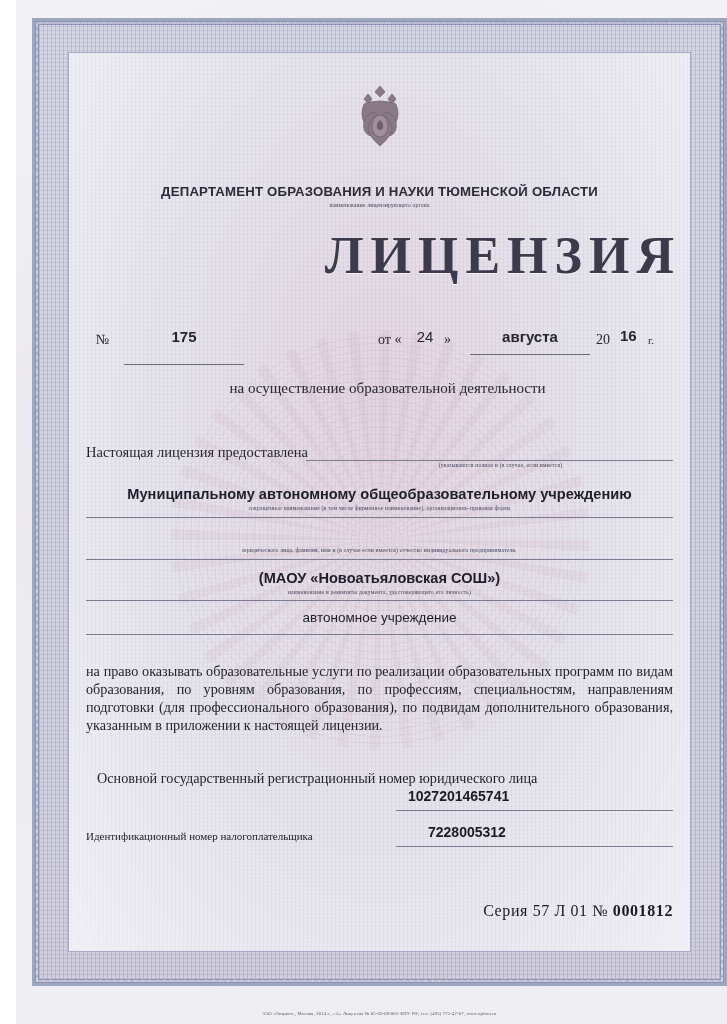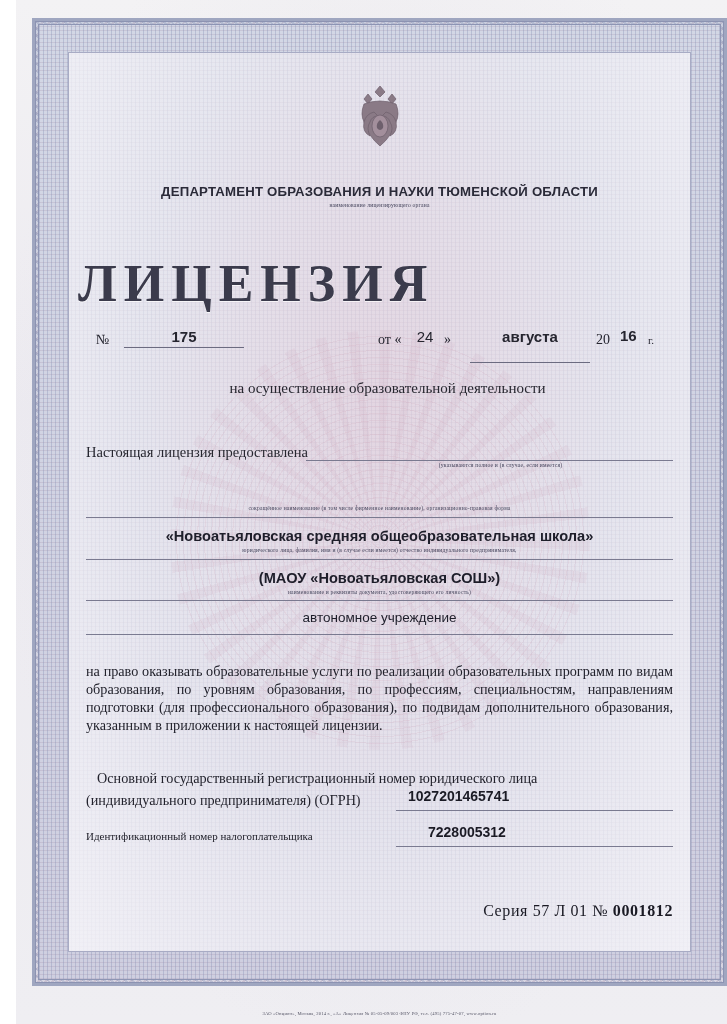"ЛИЦЕНЗИЯ" .title { text-align: left -> right; top: 192px -> 164px }
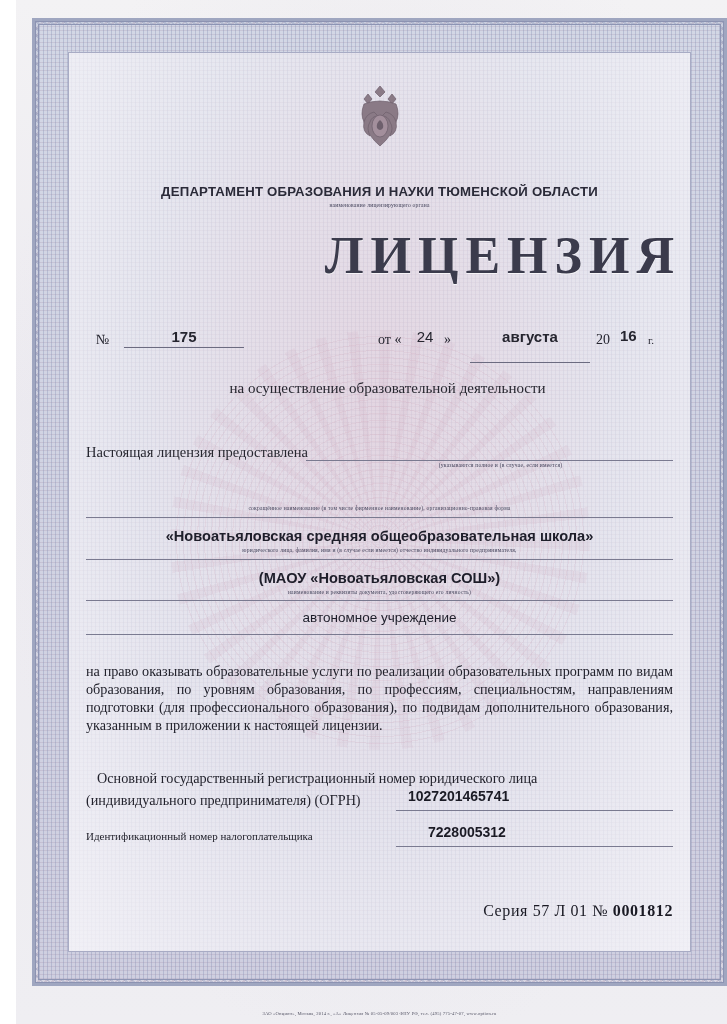"175" .numrow .val-no { padding-bottom: 2px -> 19px }
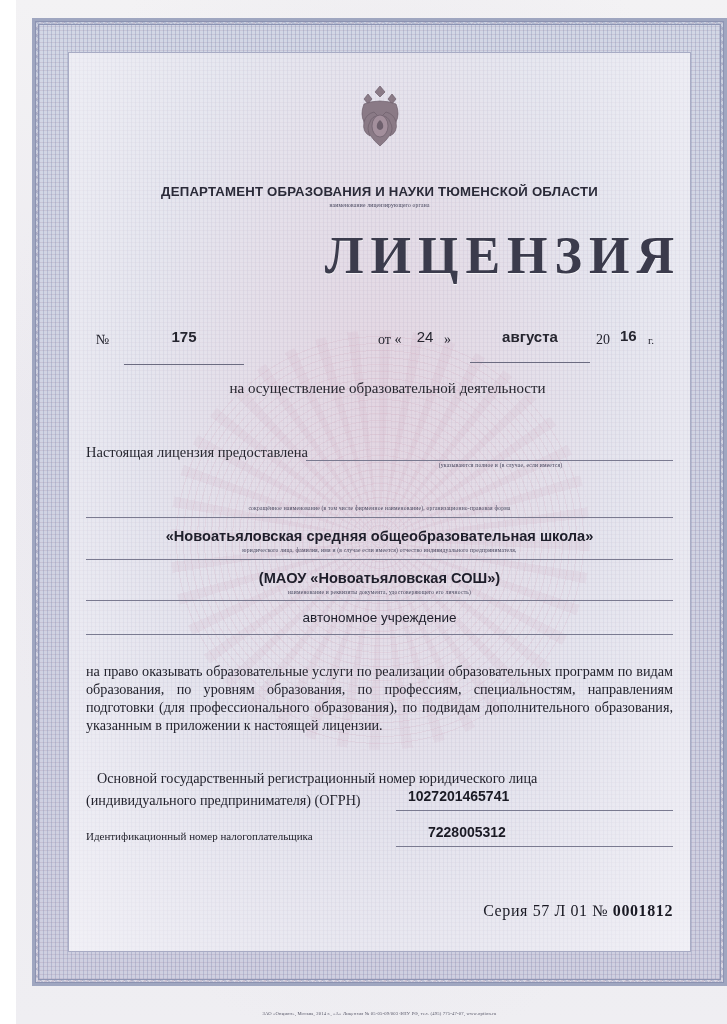"августа" .numrow .val-month { padding-bottom: 17px -> 9px }
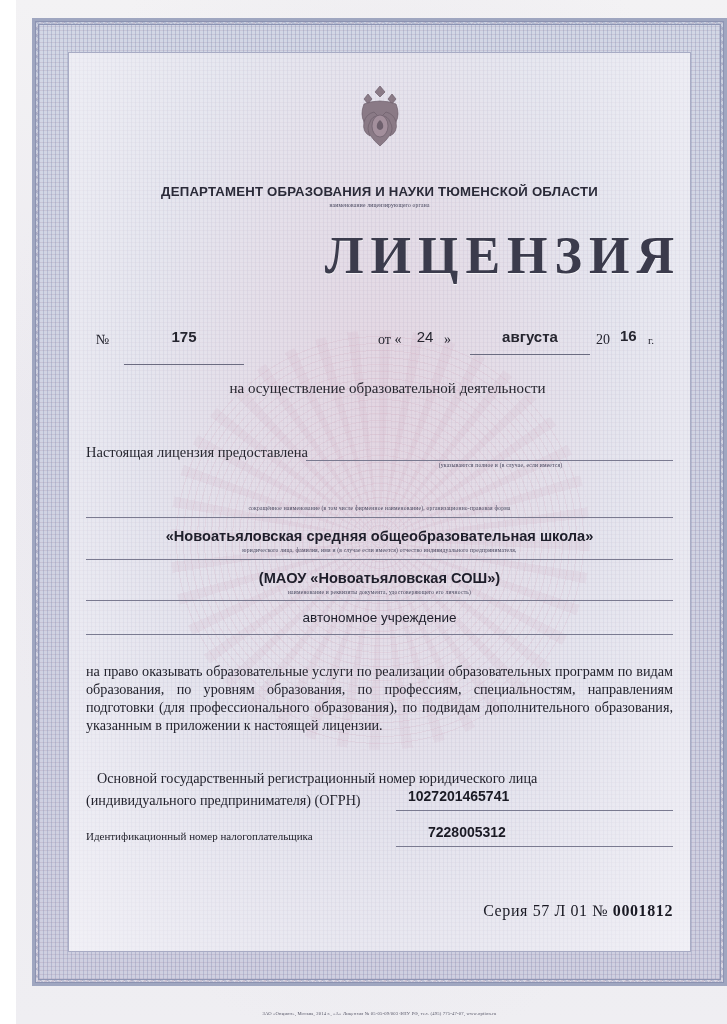"Муниципальному автономному" div.org1 { html: none -> <div>Муниципальному автономному общеобразовательному учреждению</div> }
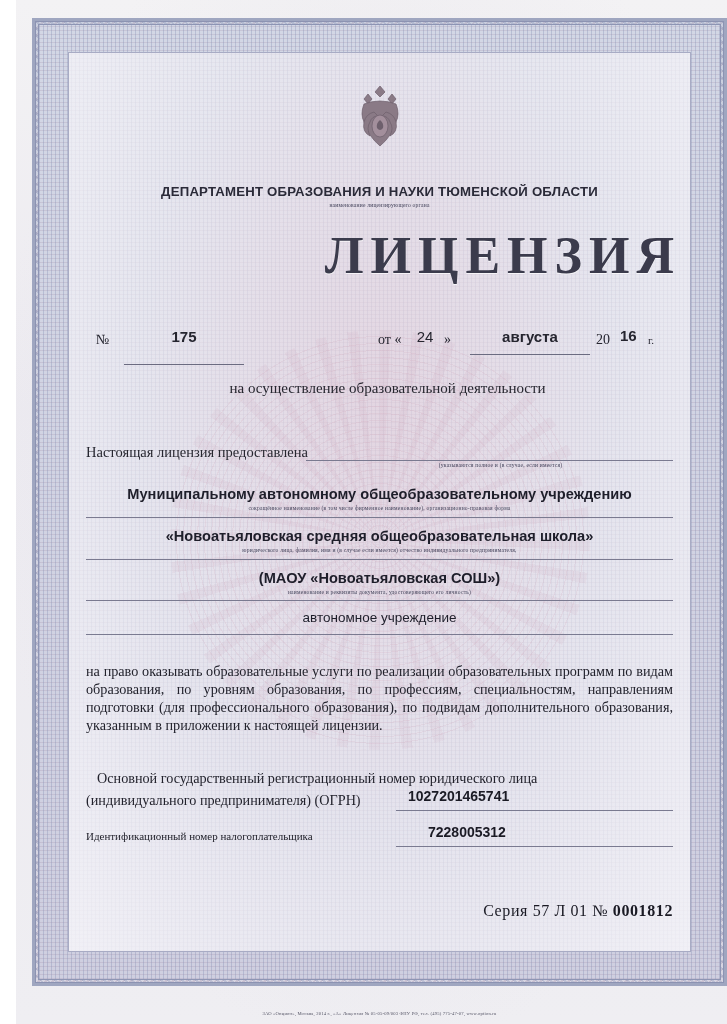"«Новоатьяловская средняя" div.org2 { html: <div>«Новоатьяловская средняя общеобразовательная школа»</div> -> none }
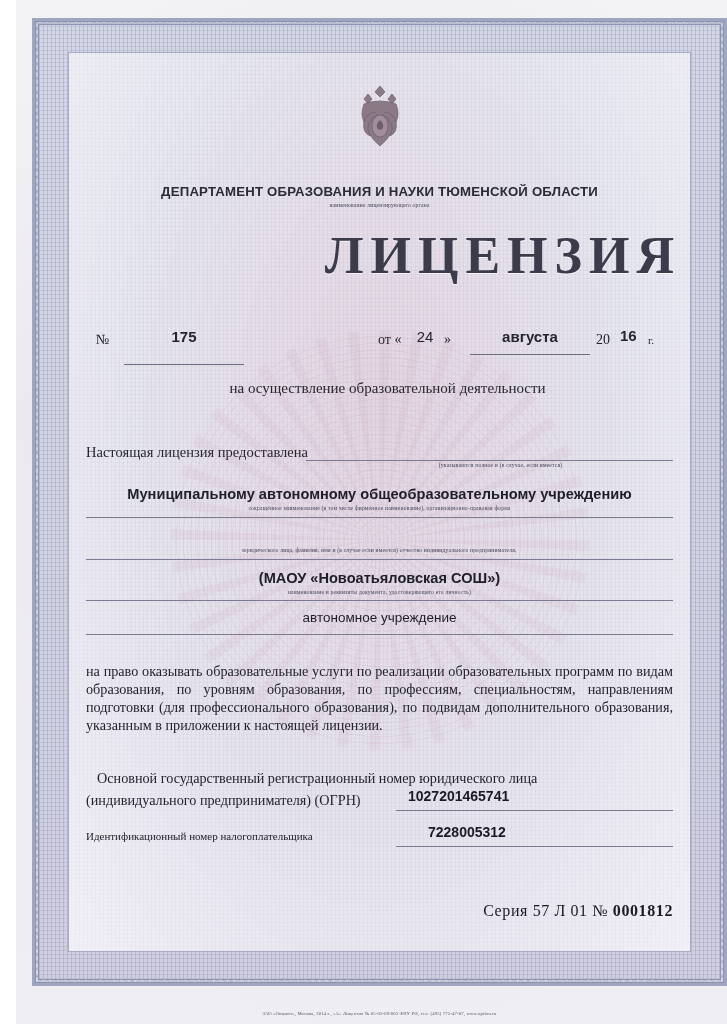"(индивидуального предпринимателя) (ОГРН)" div.ogrn-label2 { html: <div>(индивидуального предпринимателя) (ОГРН)</div> -> none }
